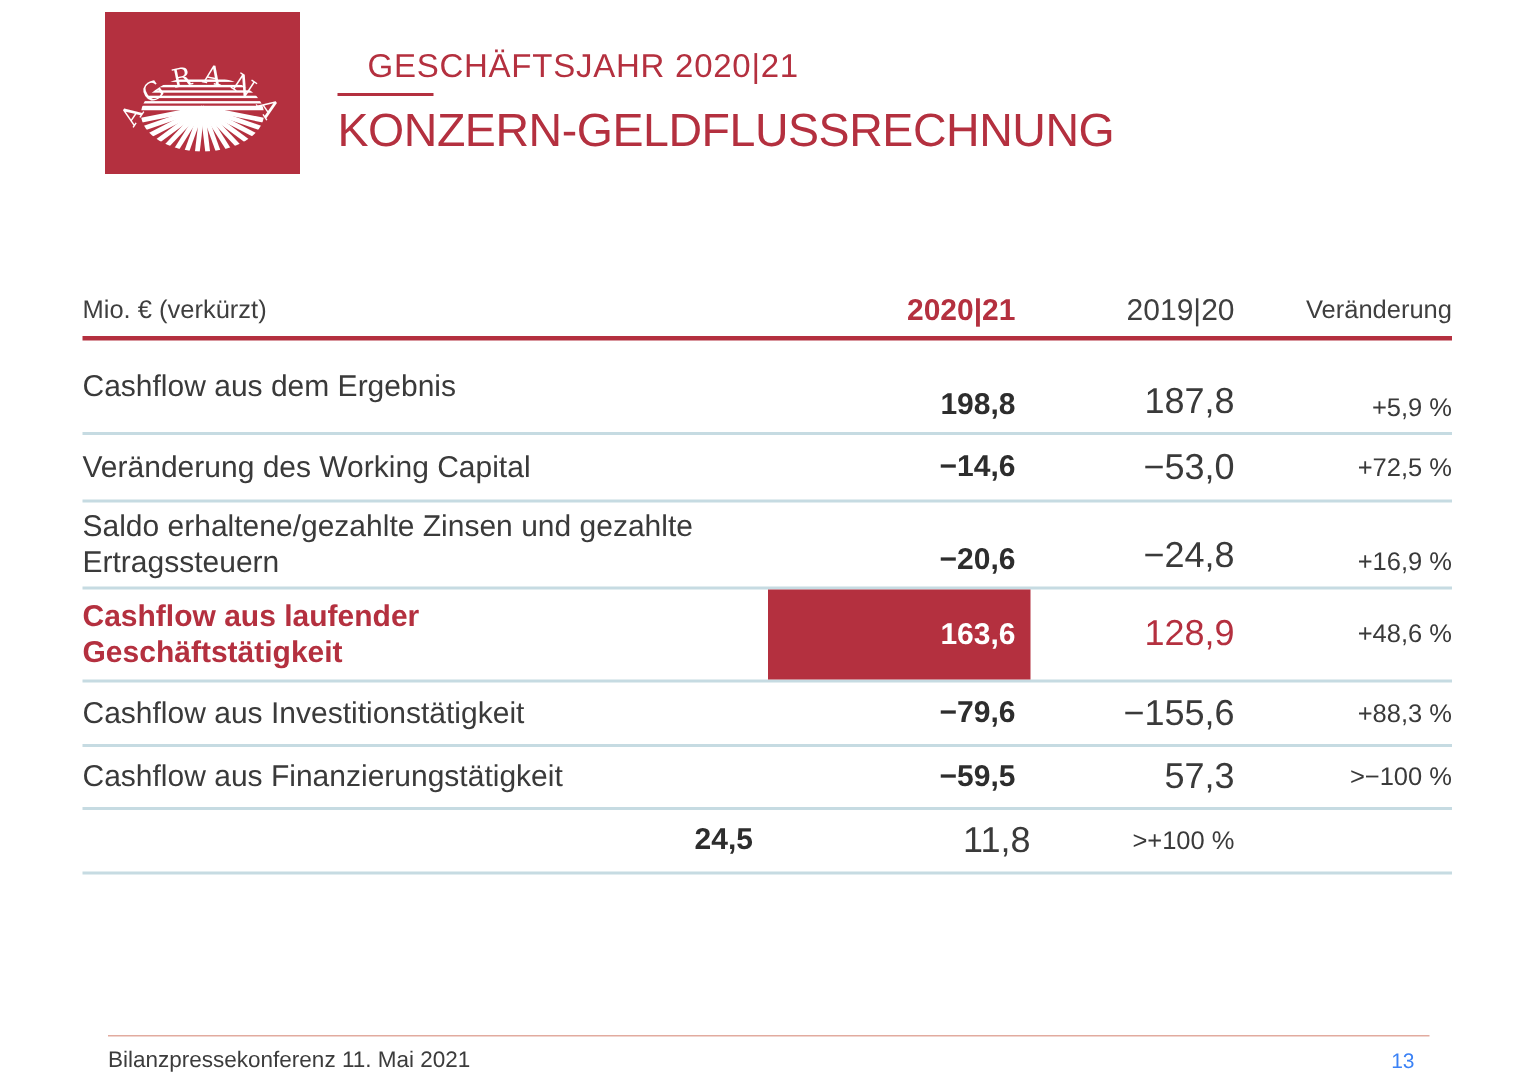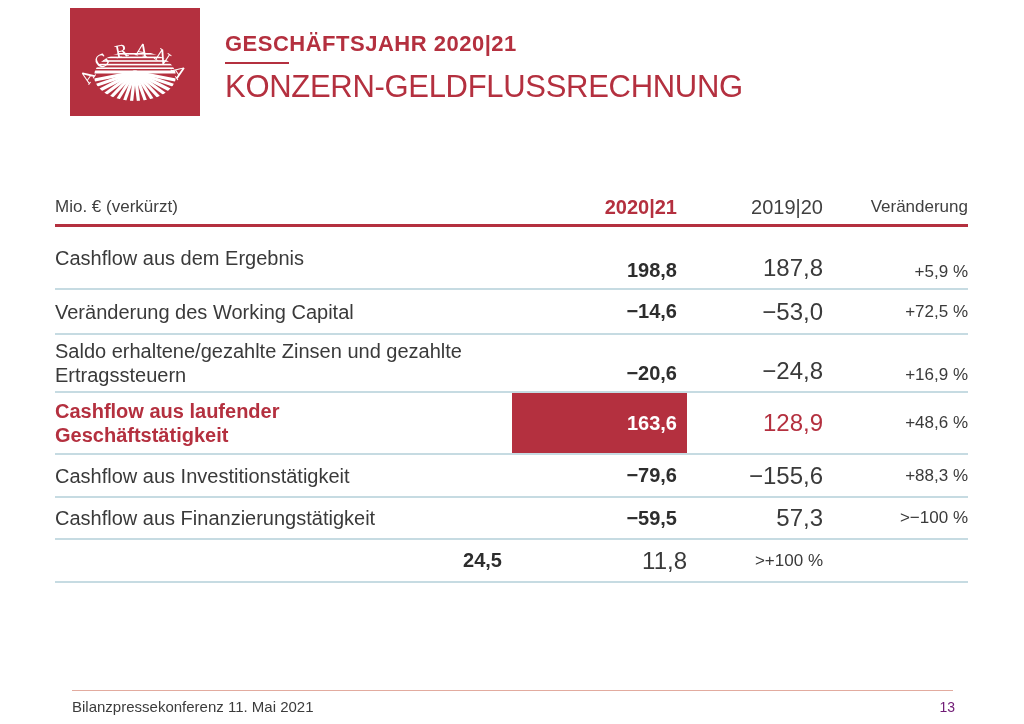"GESCHÄFTSJAHR 2020|21" .eyebrow { font-weight: 700 -> 400; margin-left: none -> 20px }
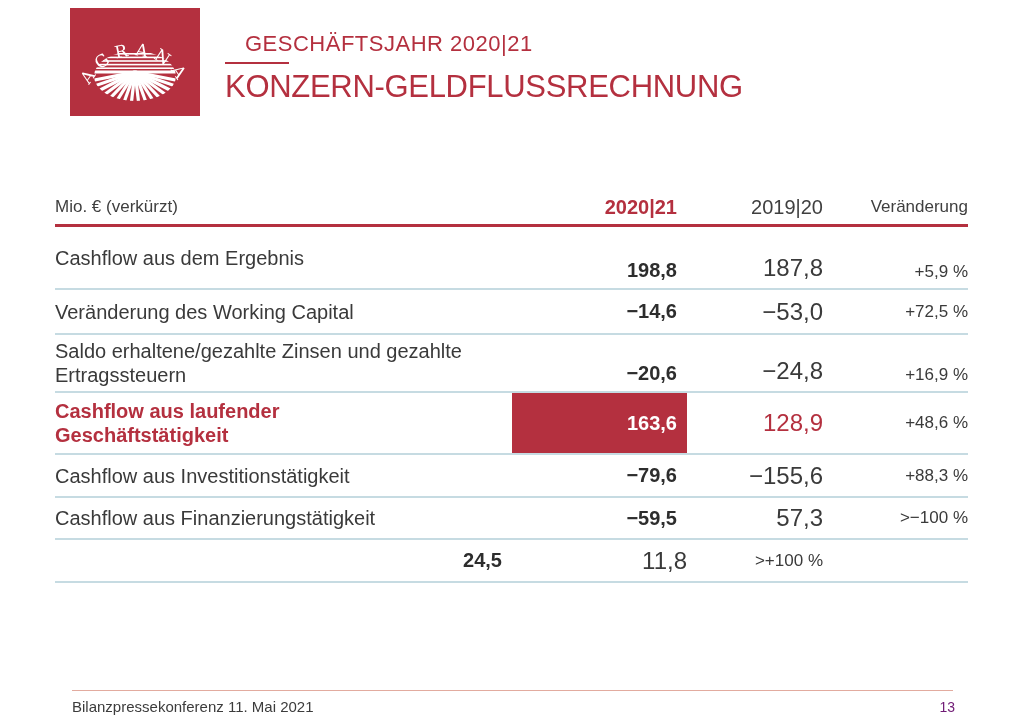"13" .page-number { color: #701a75 -> #3b82f6; right: 69px -> 81px }
